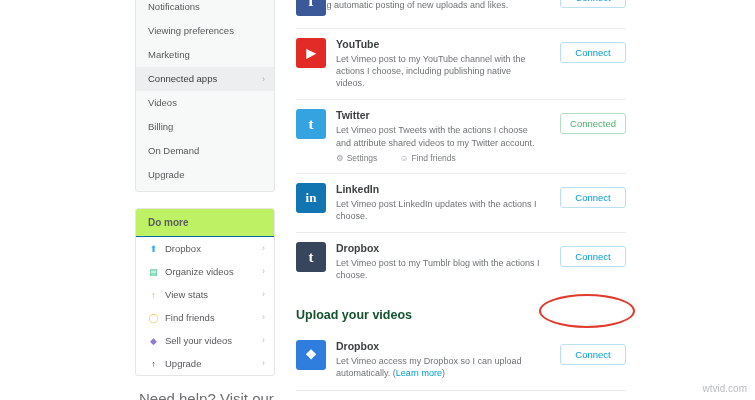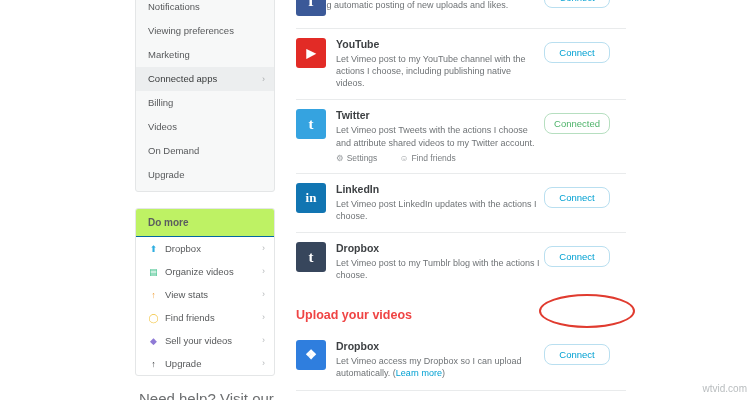"Connect" .btn { border-radius: 8px -> 3px; right: 16px -> 0 }
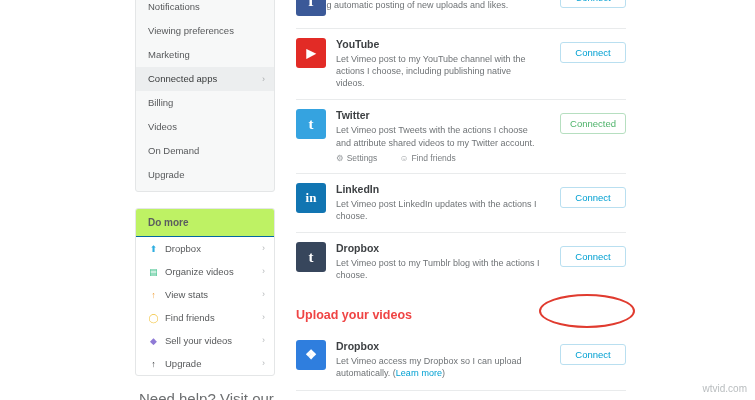"Billing" div.side-item { order: before "Videos" -> after "Videos" }
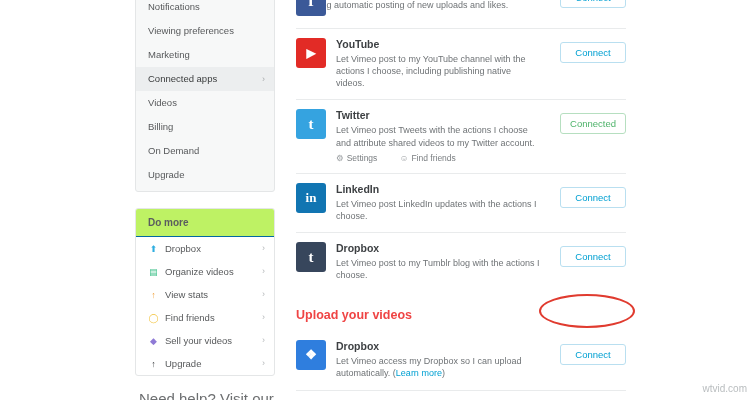"Upload your videos" .section-title { color: #ef4444 -> #14532d }
